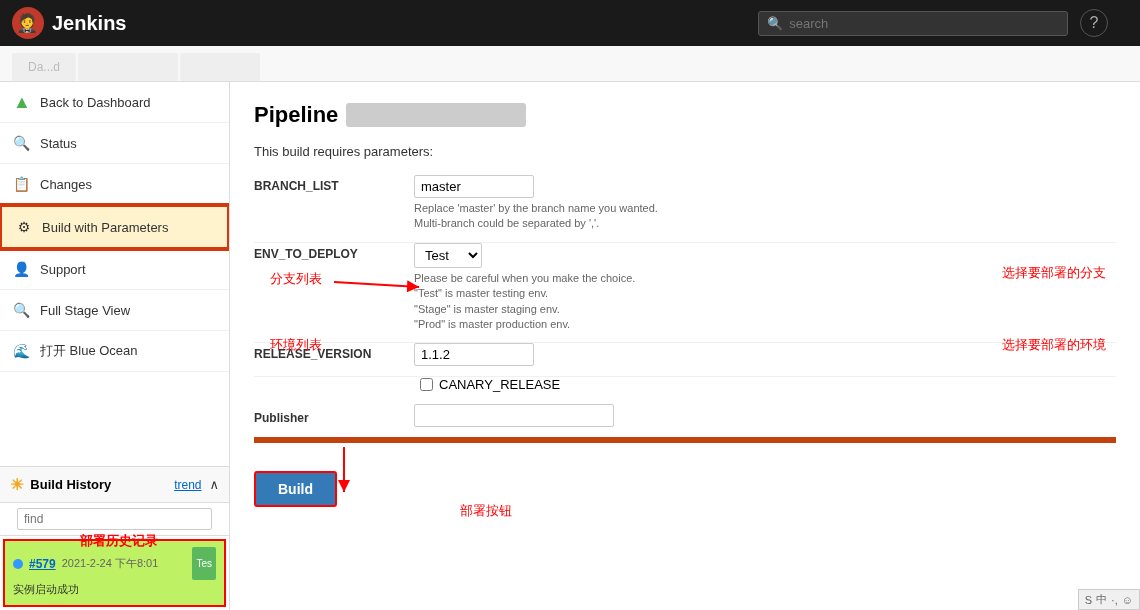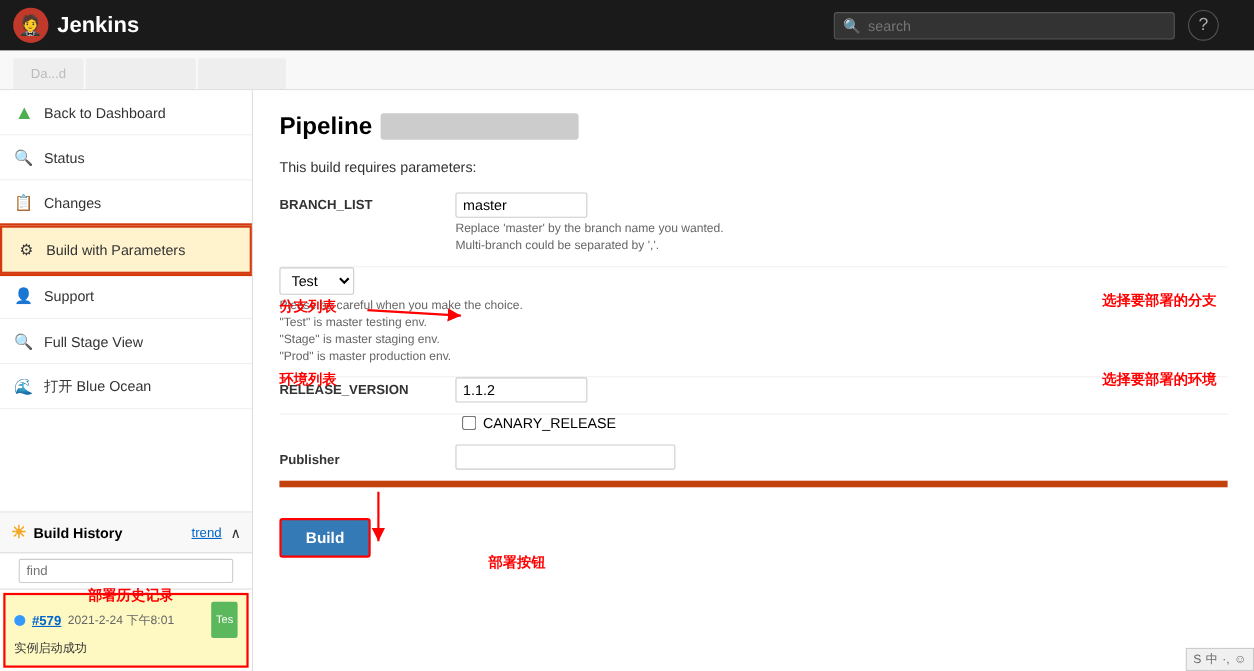"ENV_TO_DEPLOY" div.param-label { html: none -> <div>ENV_TO_DEPLOY</div> }
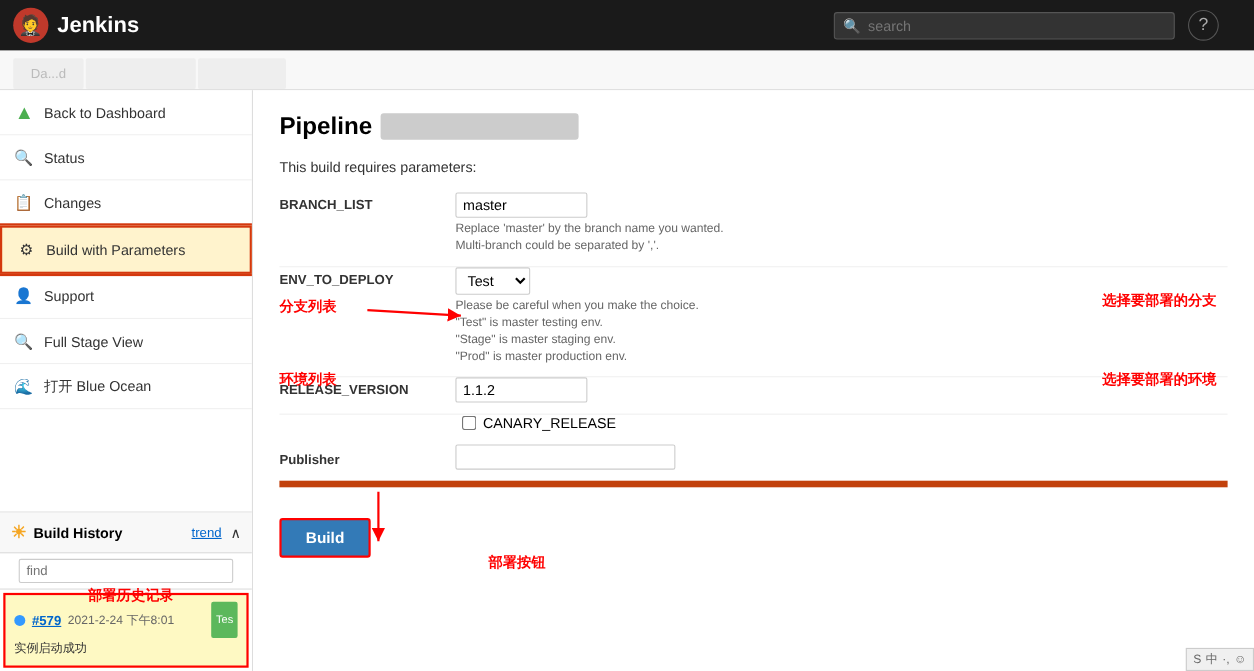"分支列表" .zh-annotation { font-weight: bold -> normal; margin-left: none -> 16px }
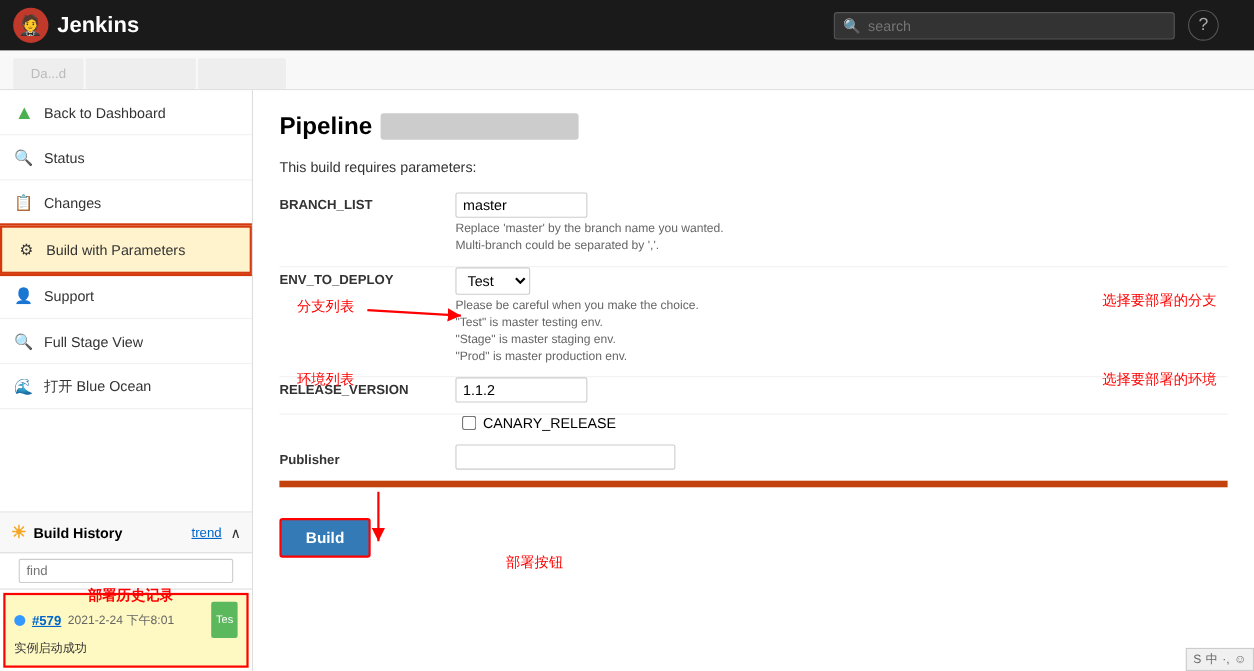"#579" .build-item { background: #fef9c3 -> #bef264 }
